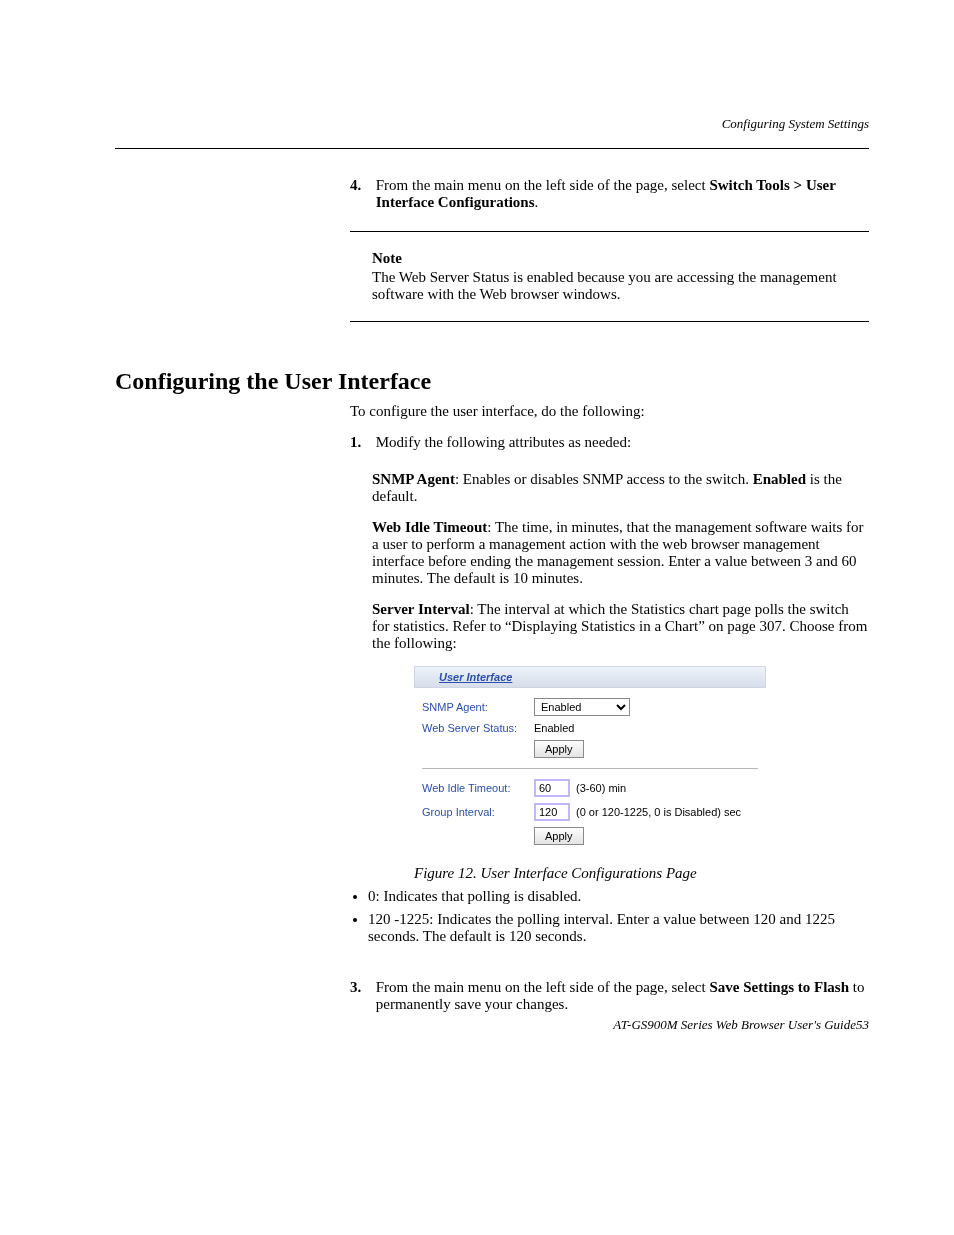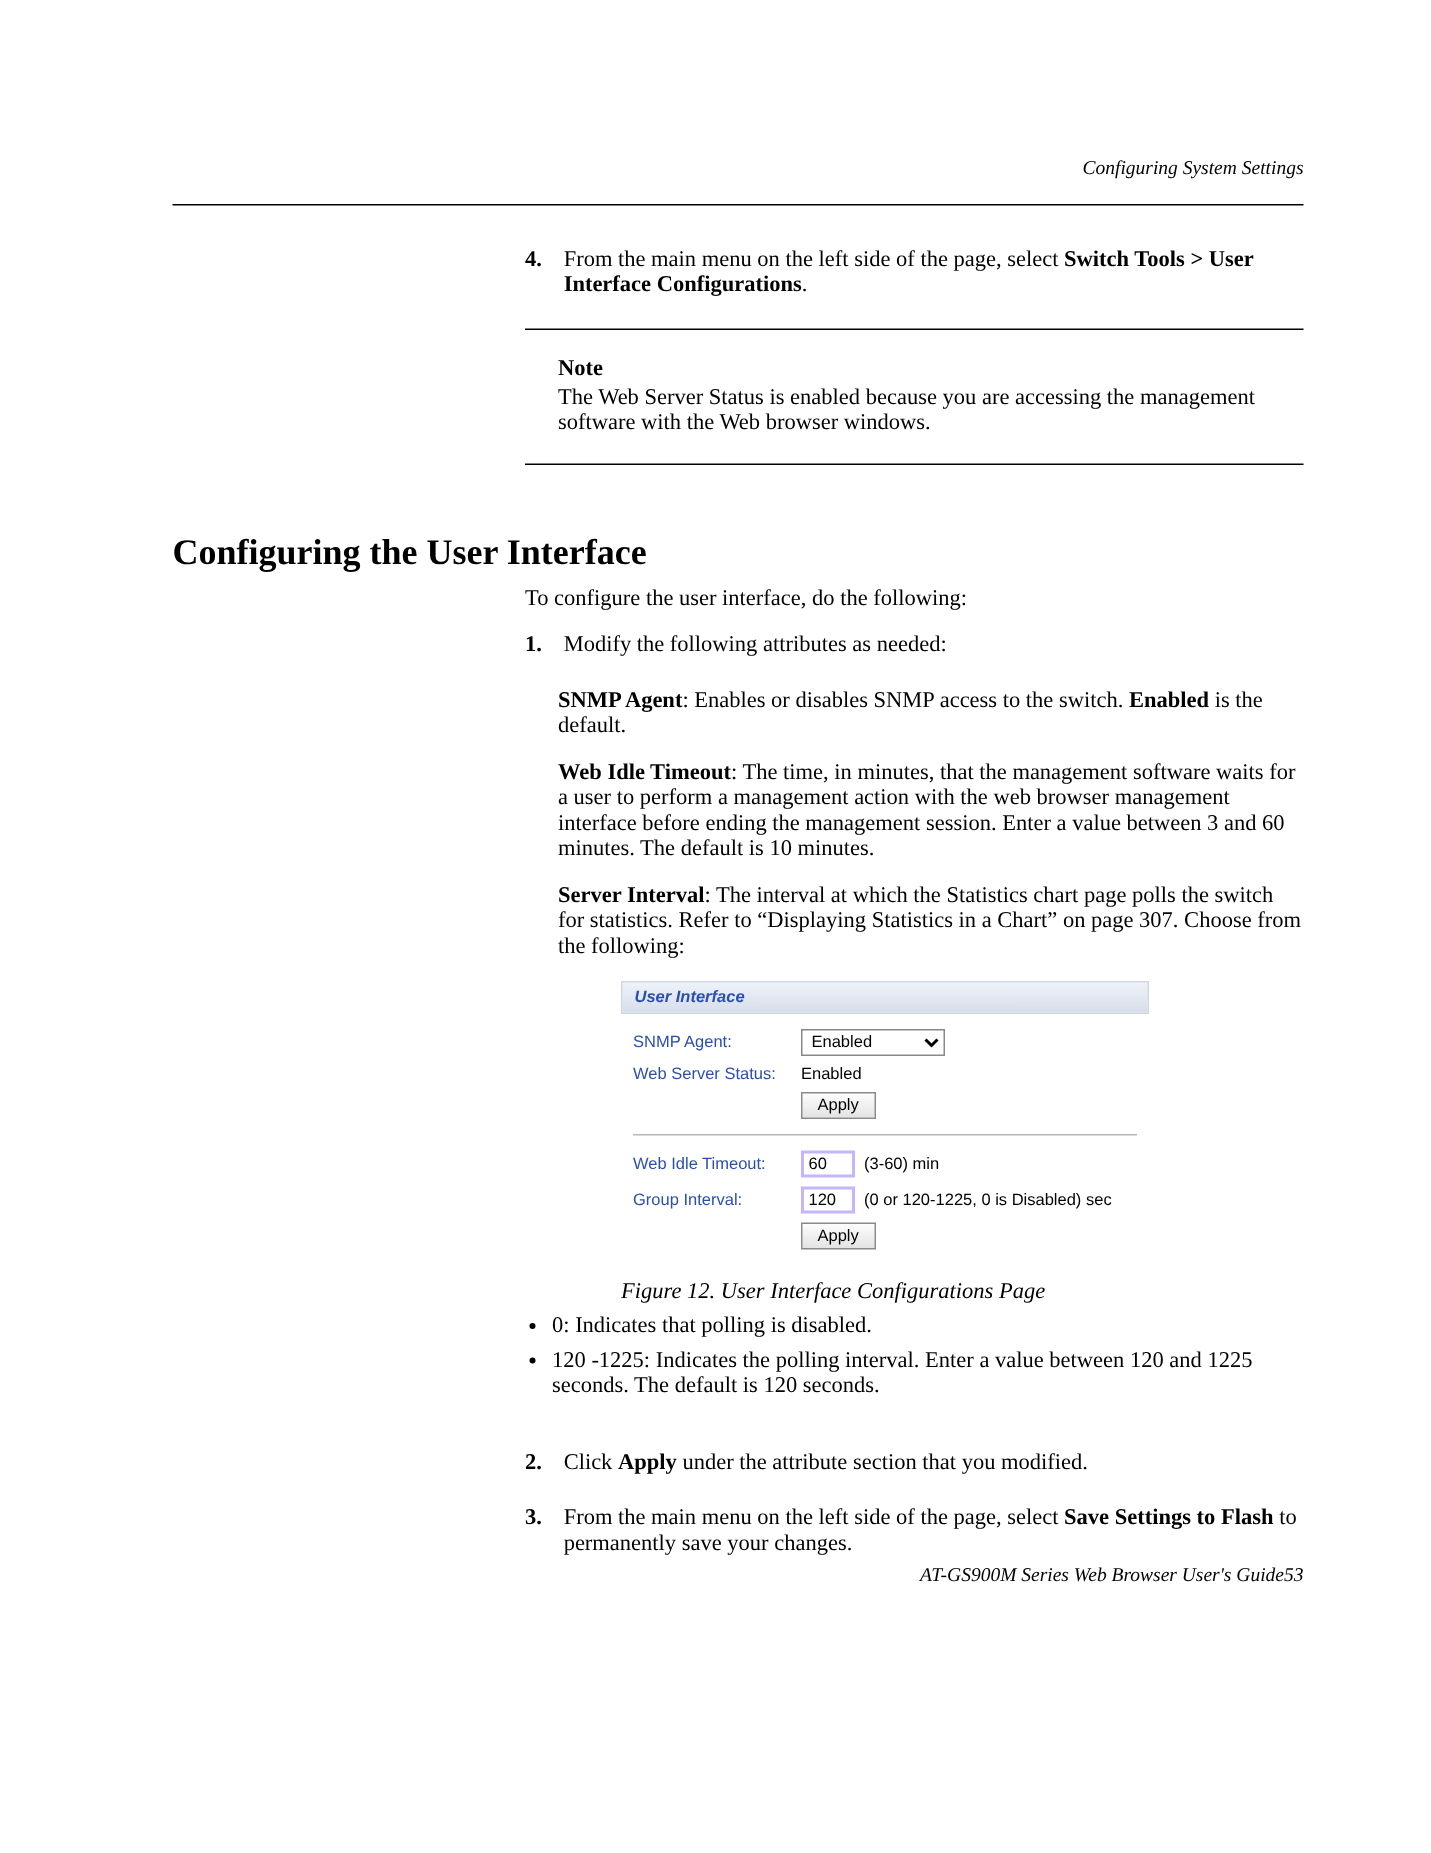"Configuring System Settings" .page { margin: 4px auto -> 16px auto }
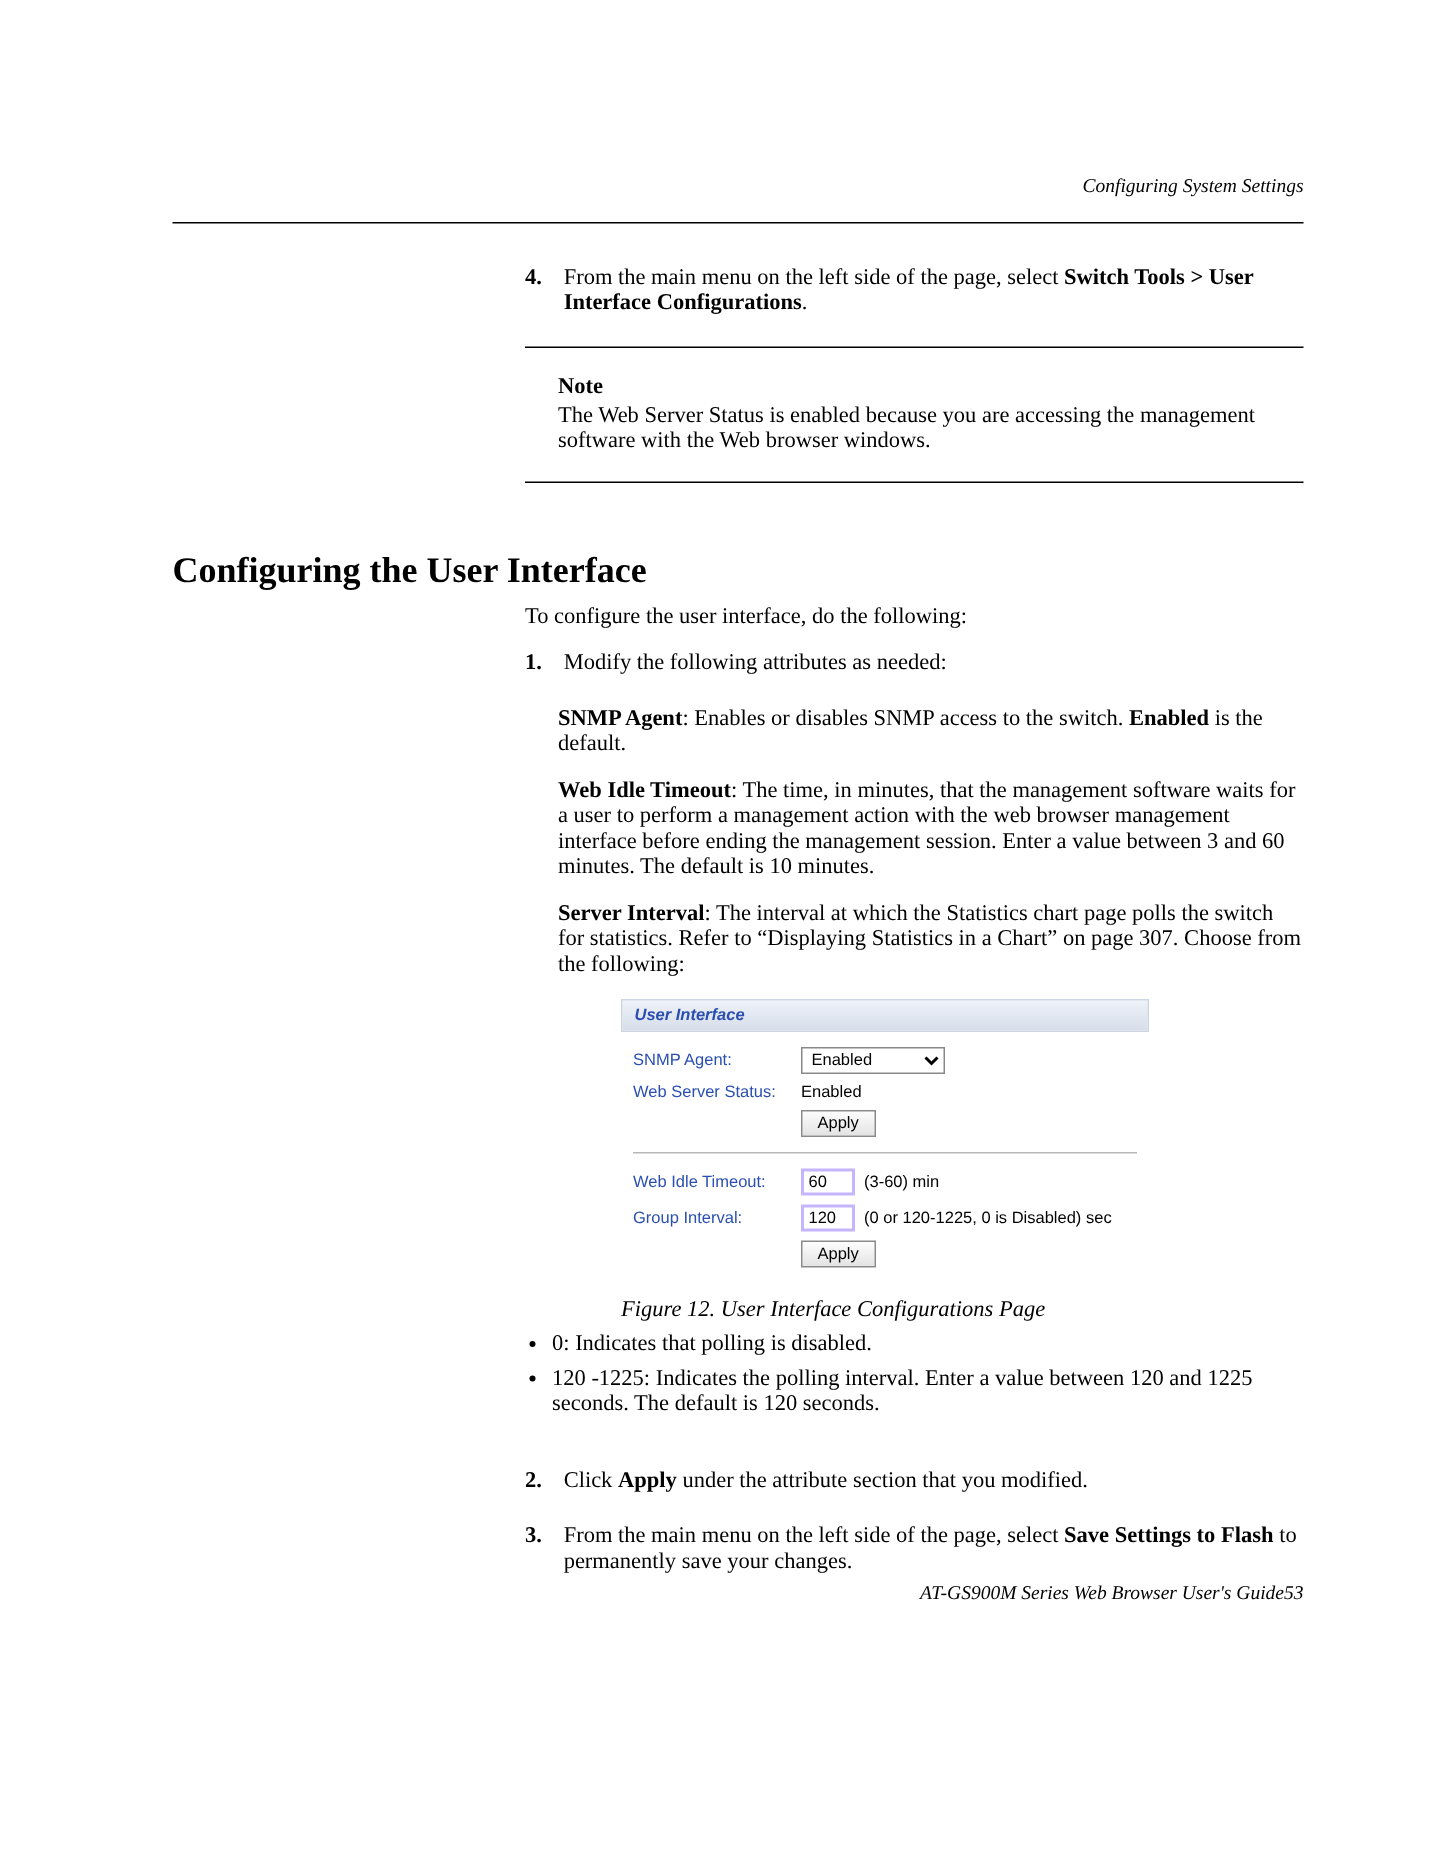"User Interface" .ui-titlebar { padding: 4px 8px -> 4px 24px; text-decoration: none -> underline }
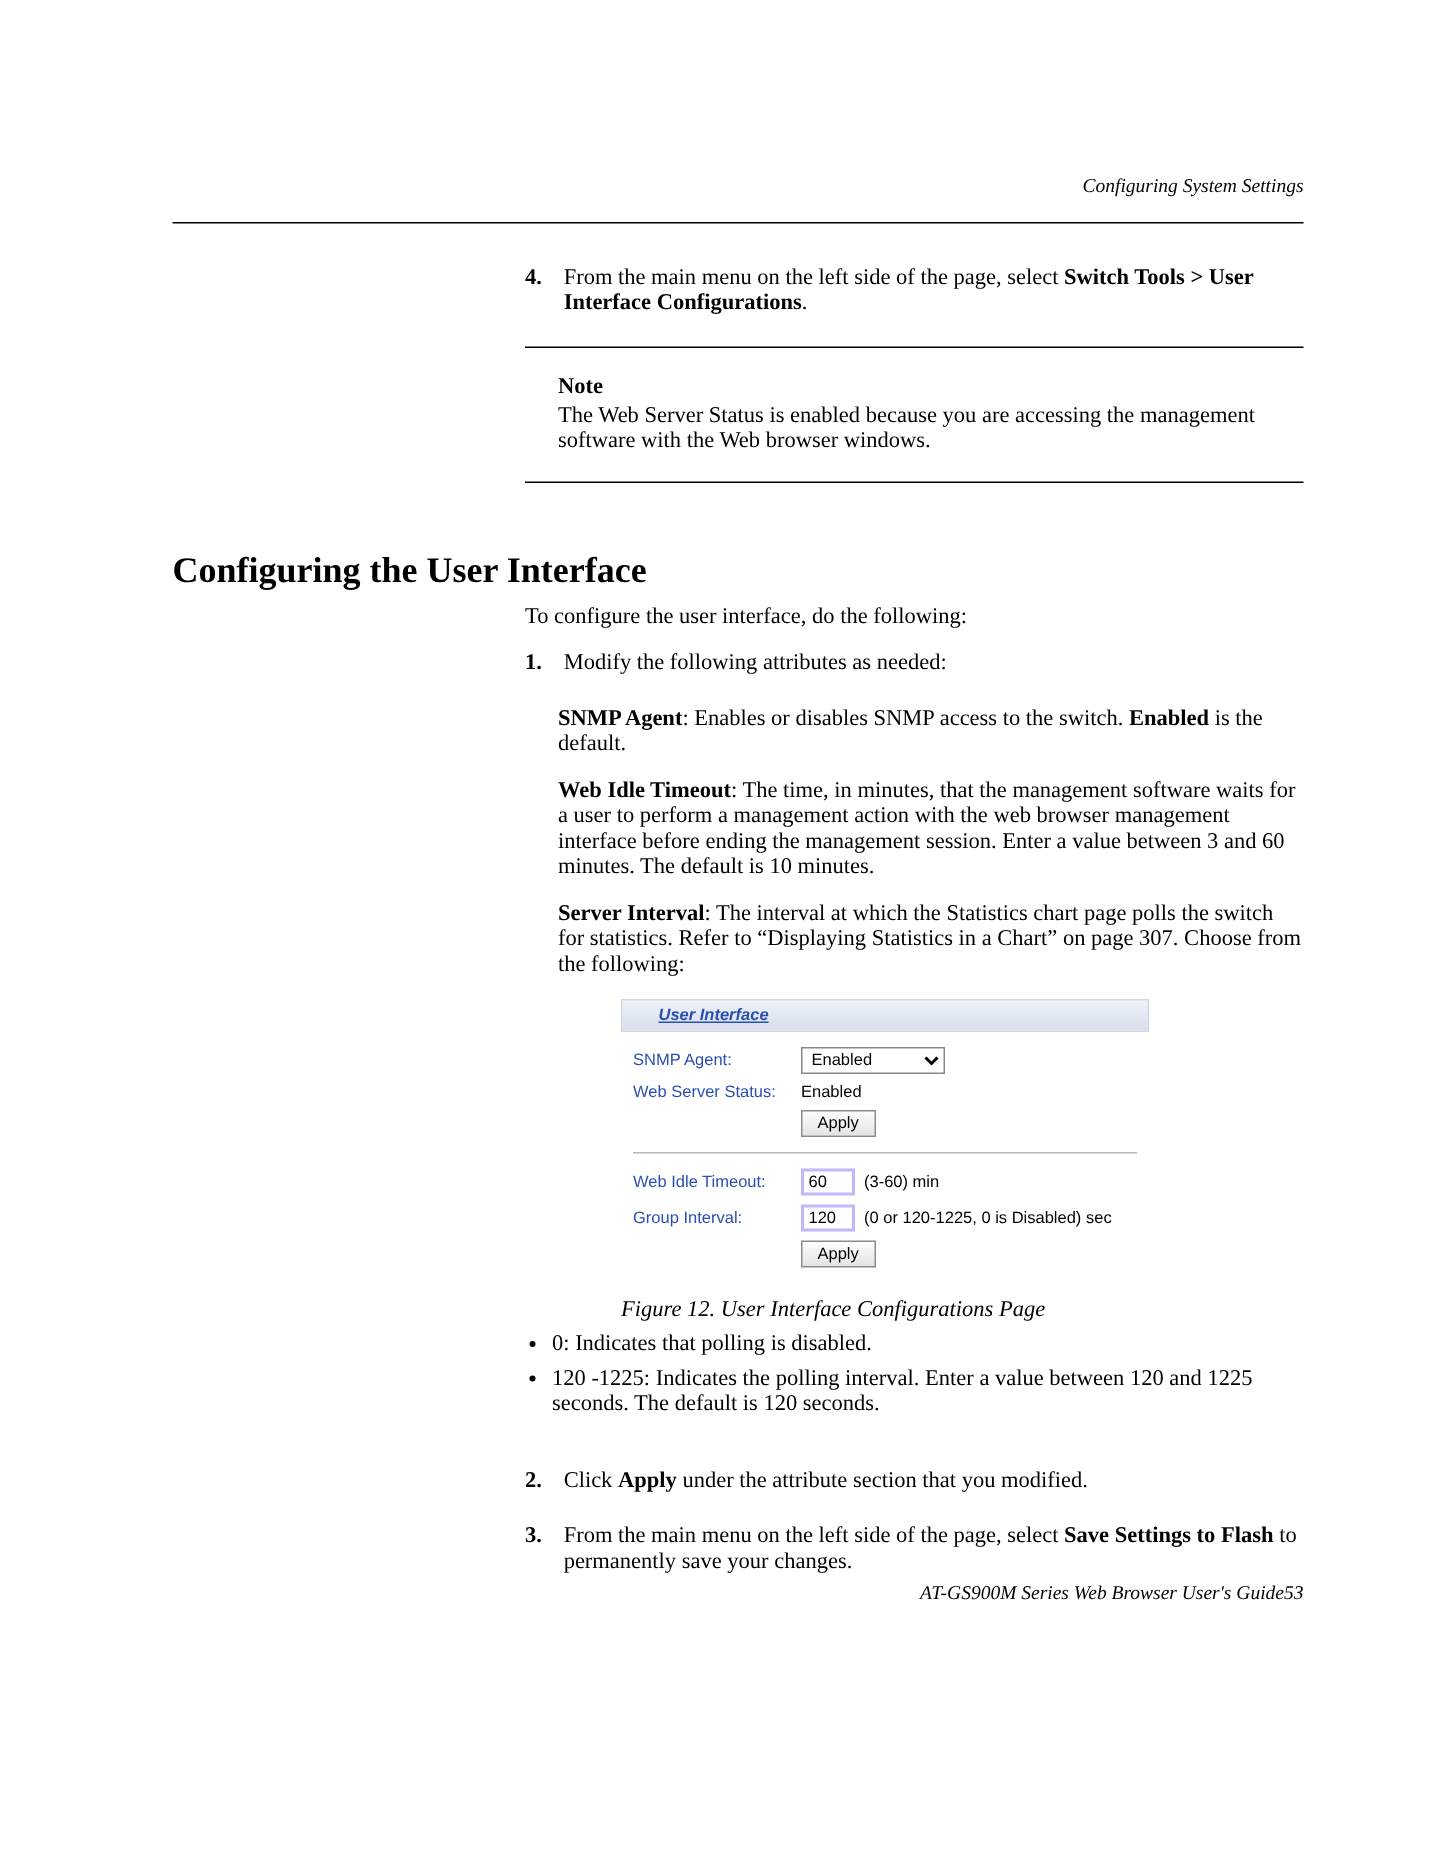"2. Click Apply under the" div.step-block { html: <div> <span>2.</span> <span> <span>Click </span><span>Apply</span><span> under the attribute section that you modified.</span> </span> </div> -> none }
